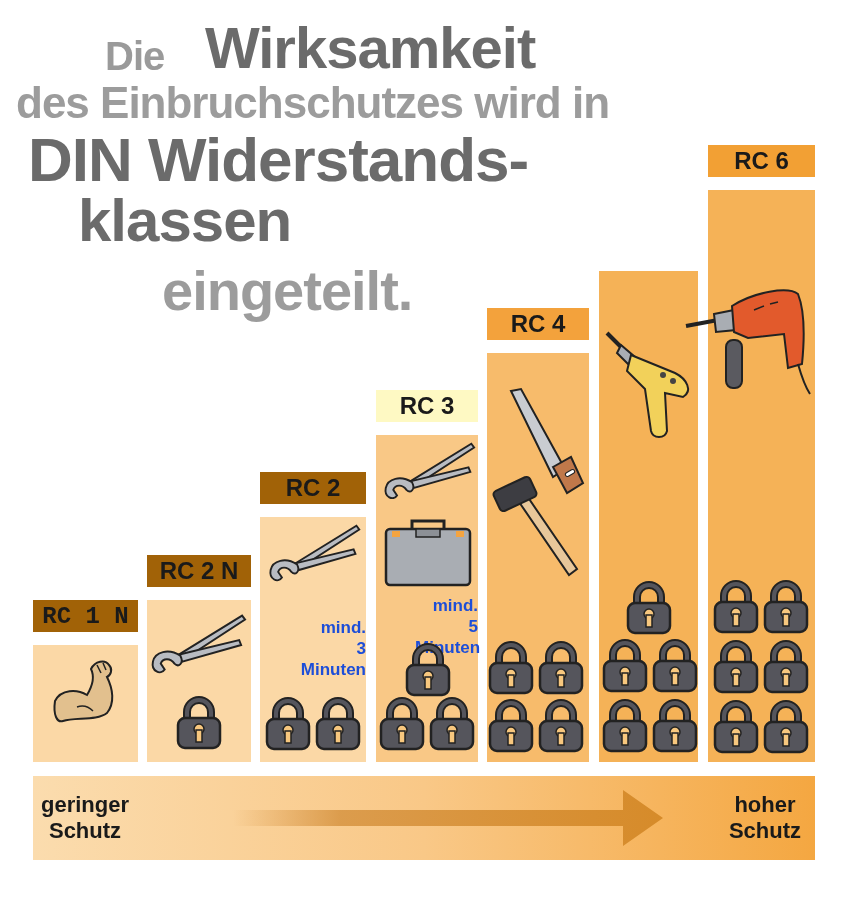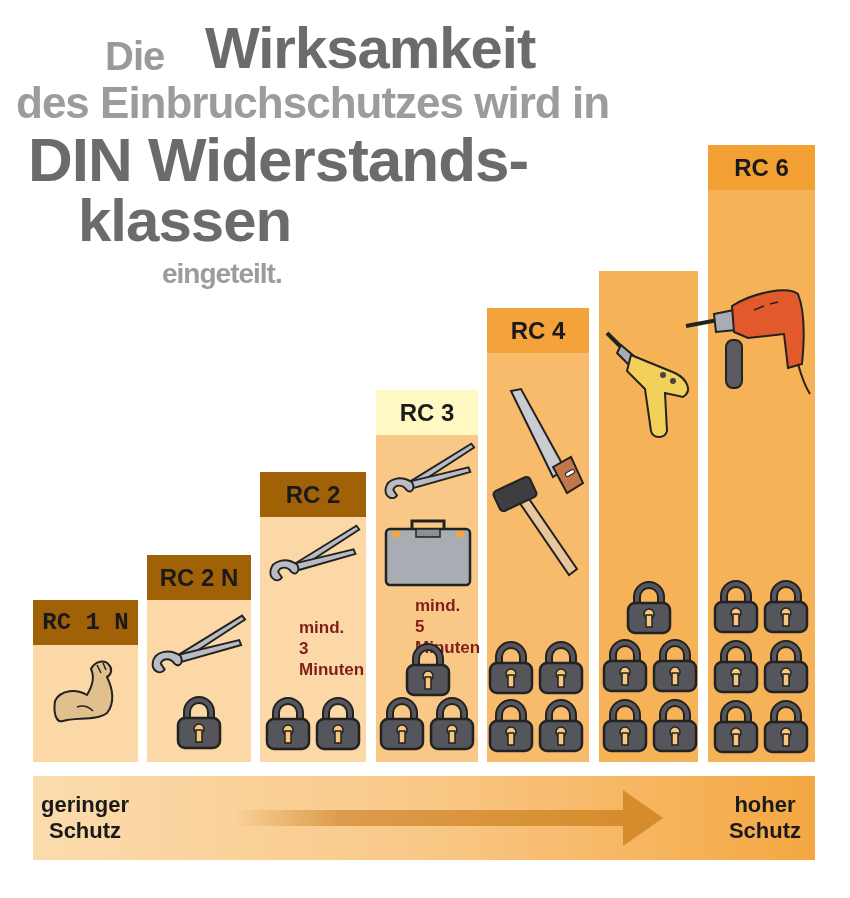"RC 6" .bar .hdr { height: 45px -> 32px }
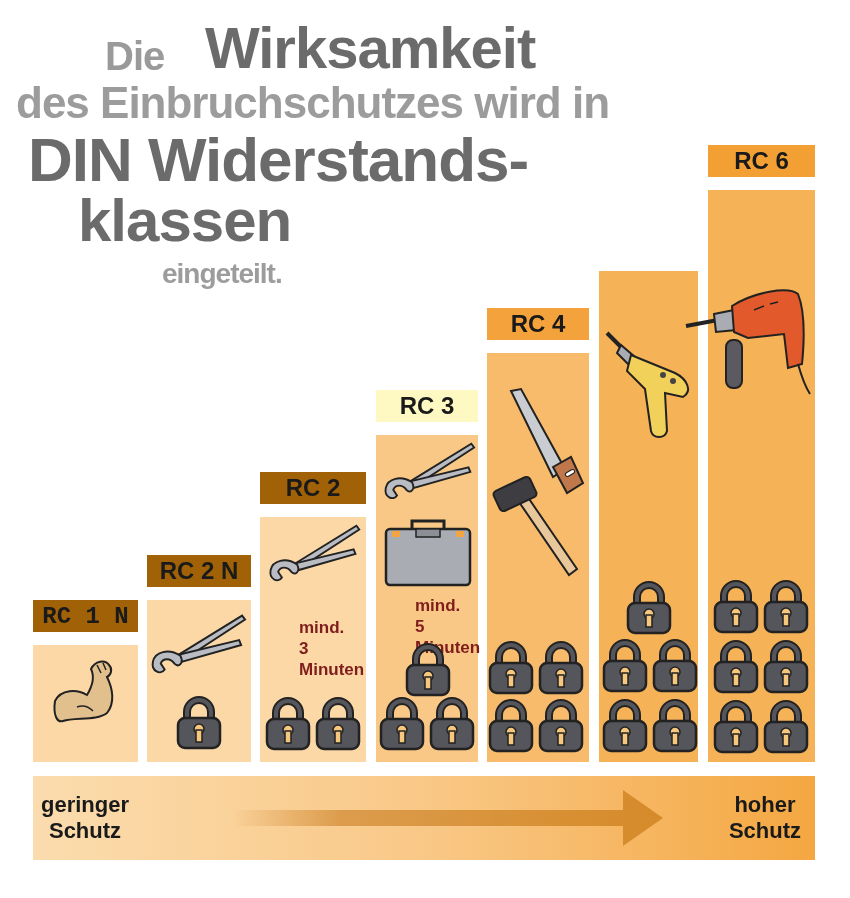"eingeteilt." .t5 { font-size: 28px -> 56px }
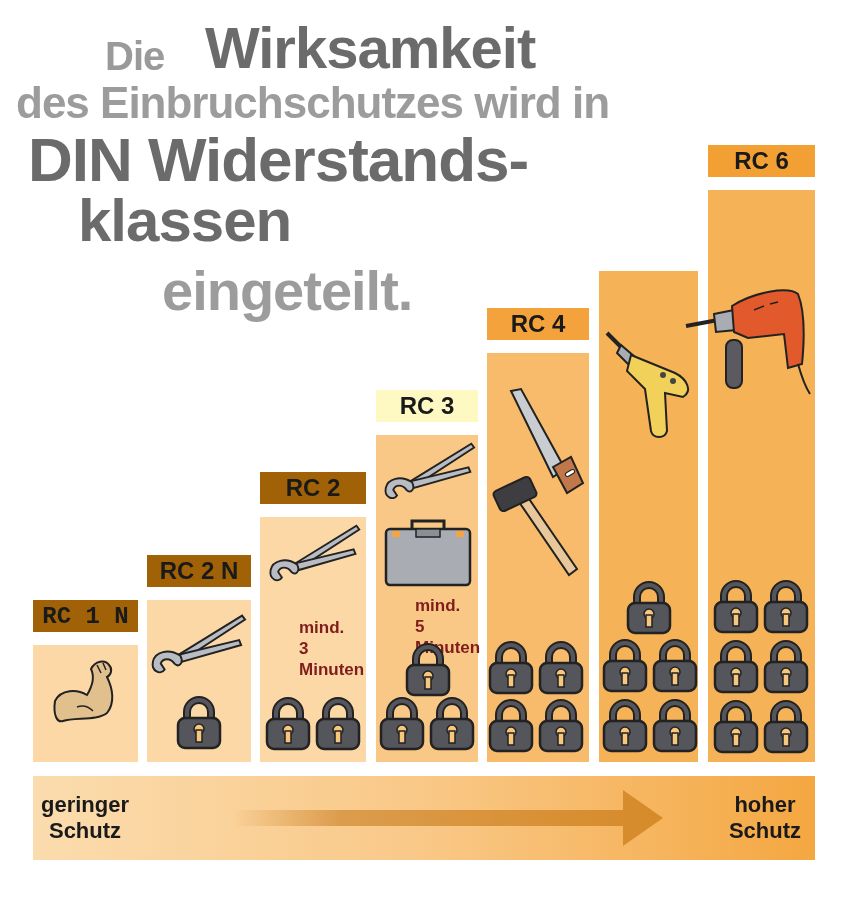"mind." .note { color: #7f1d1d -> #1d4ed8; text-align: left -> right }
